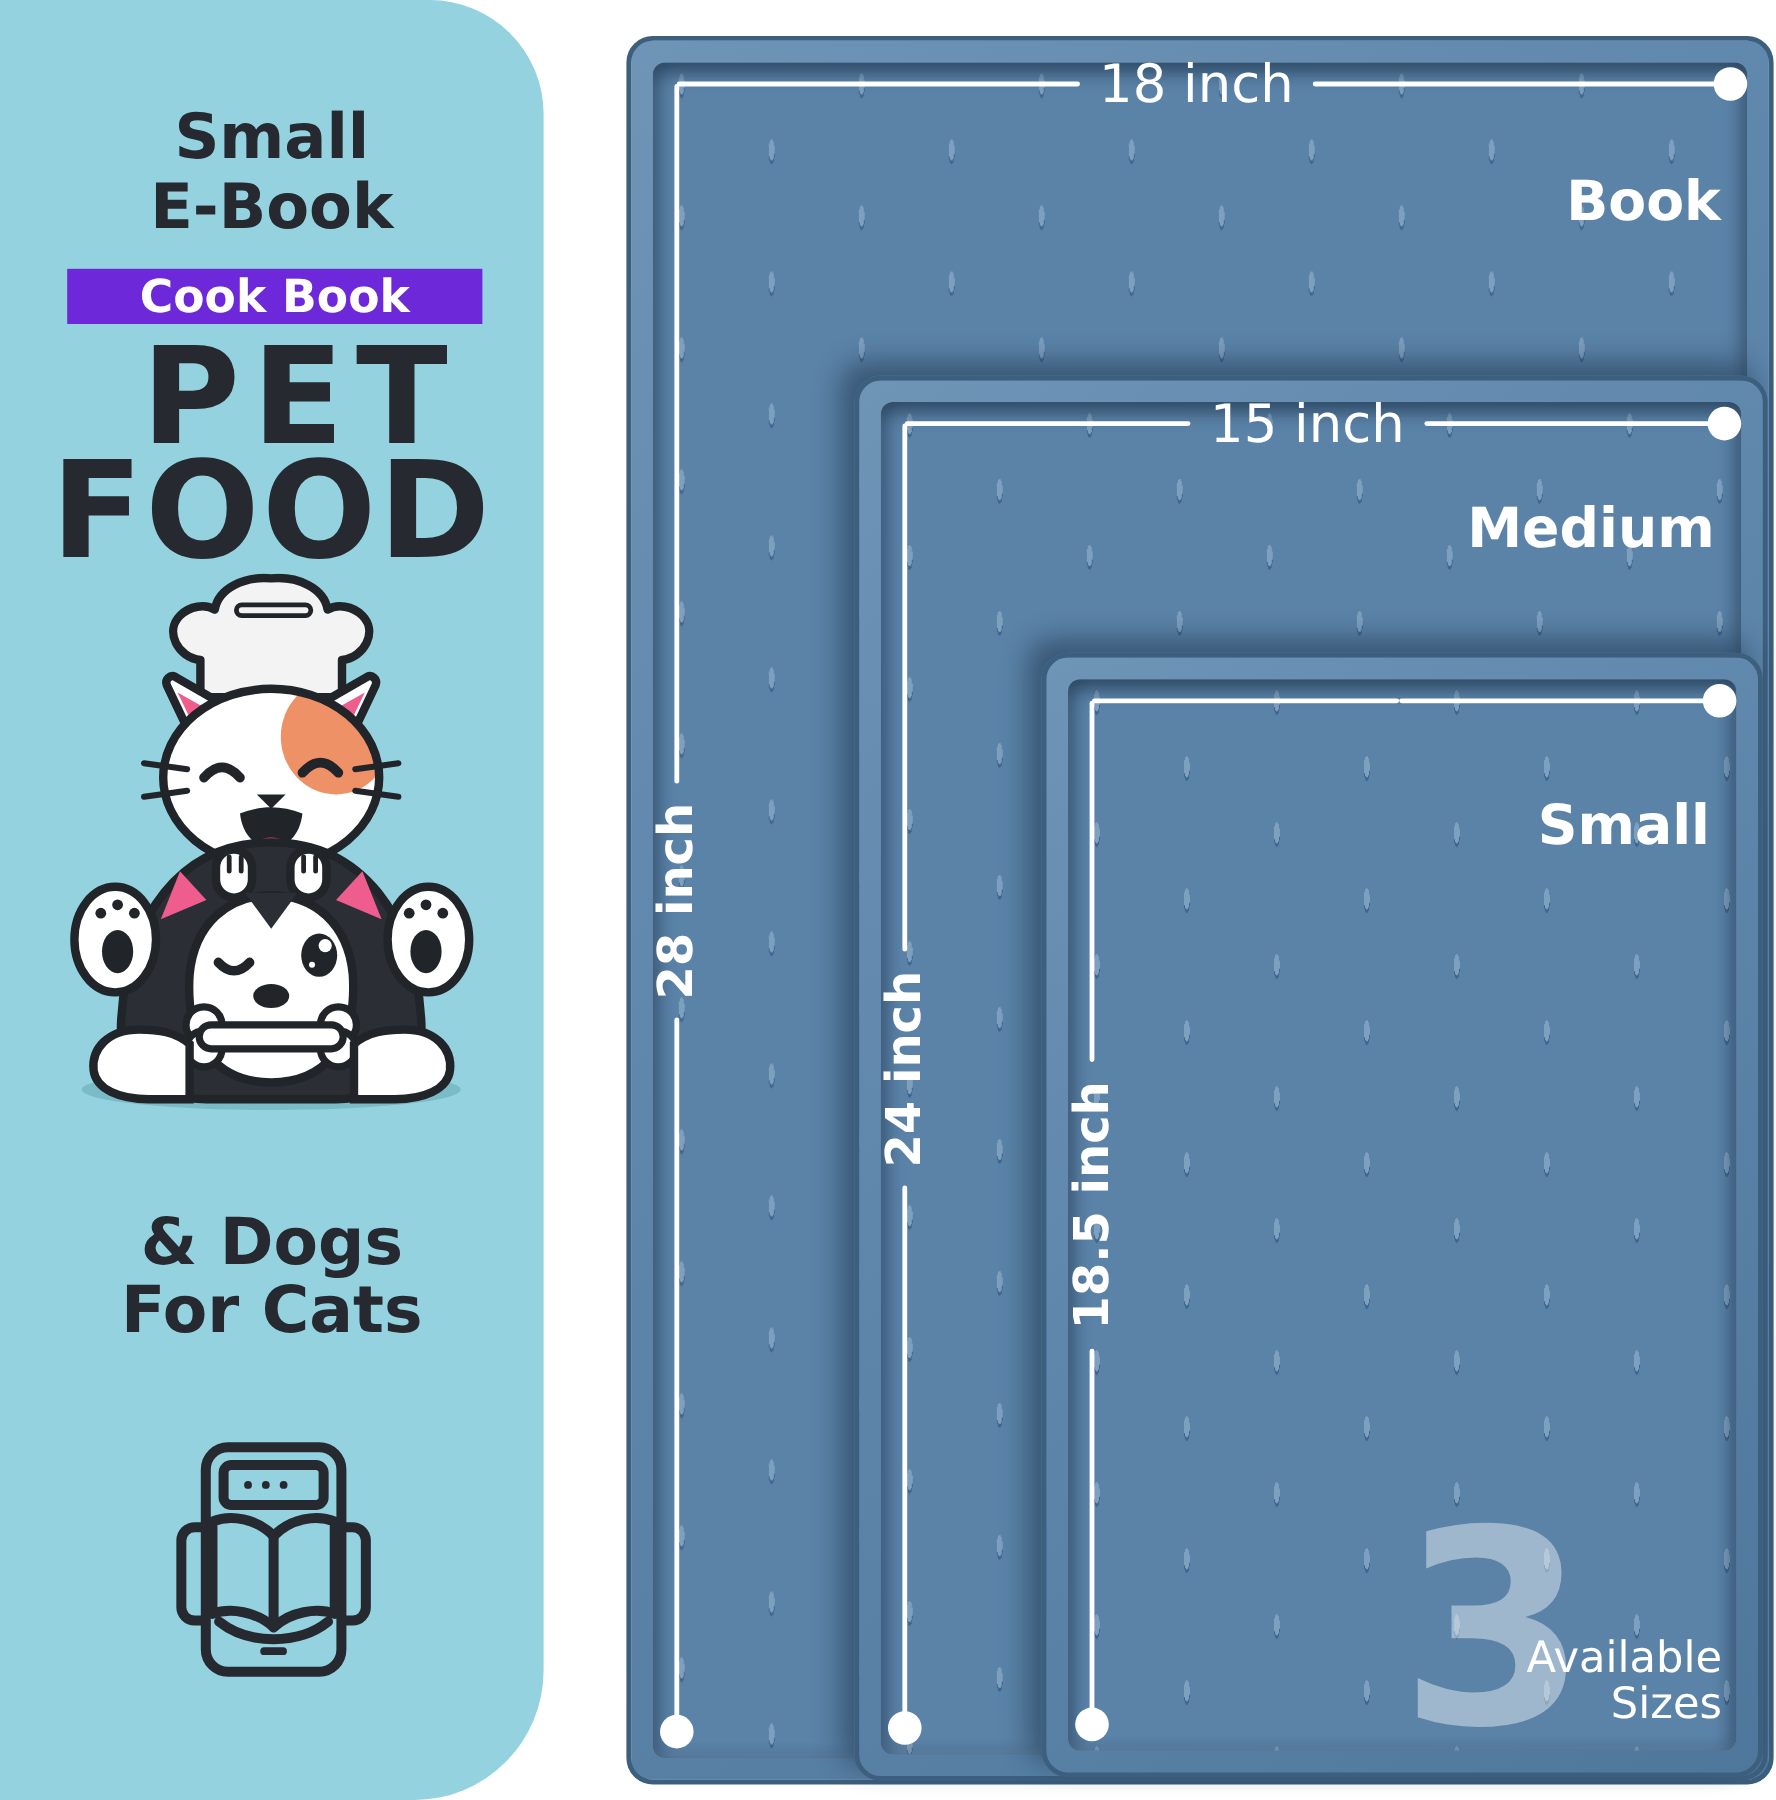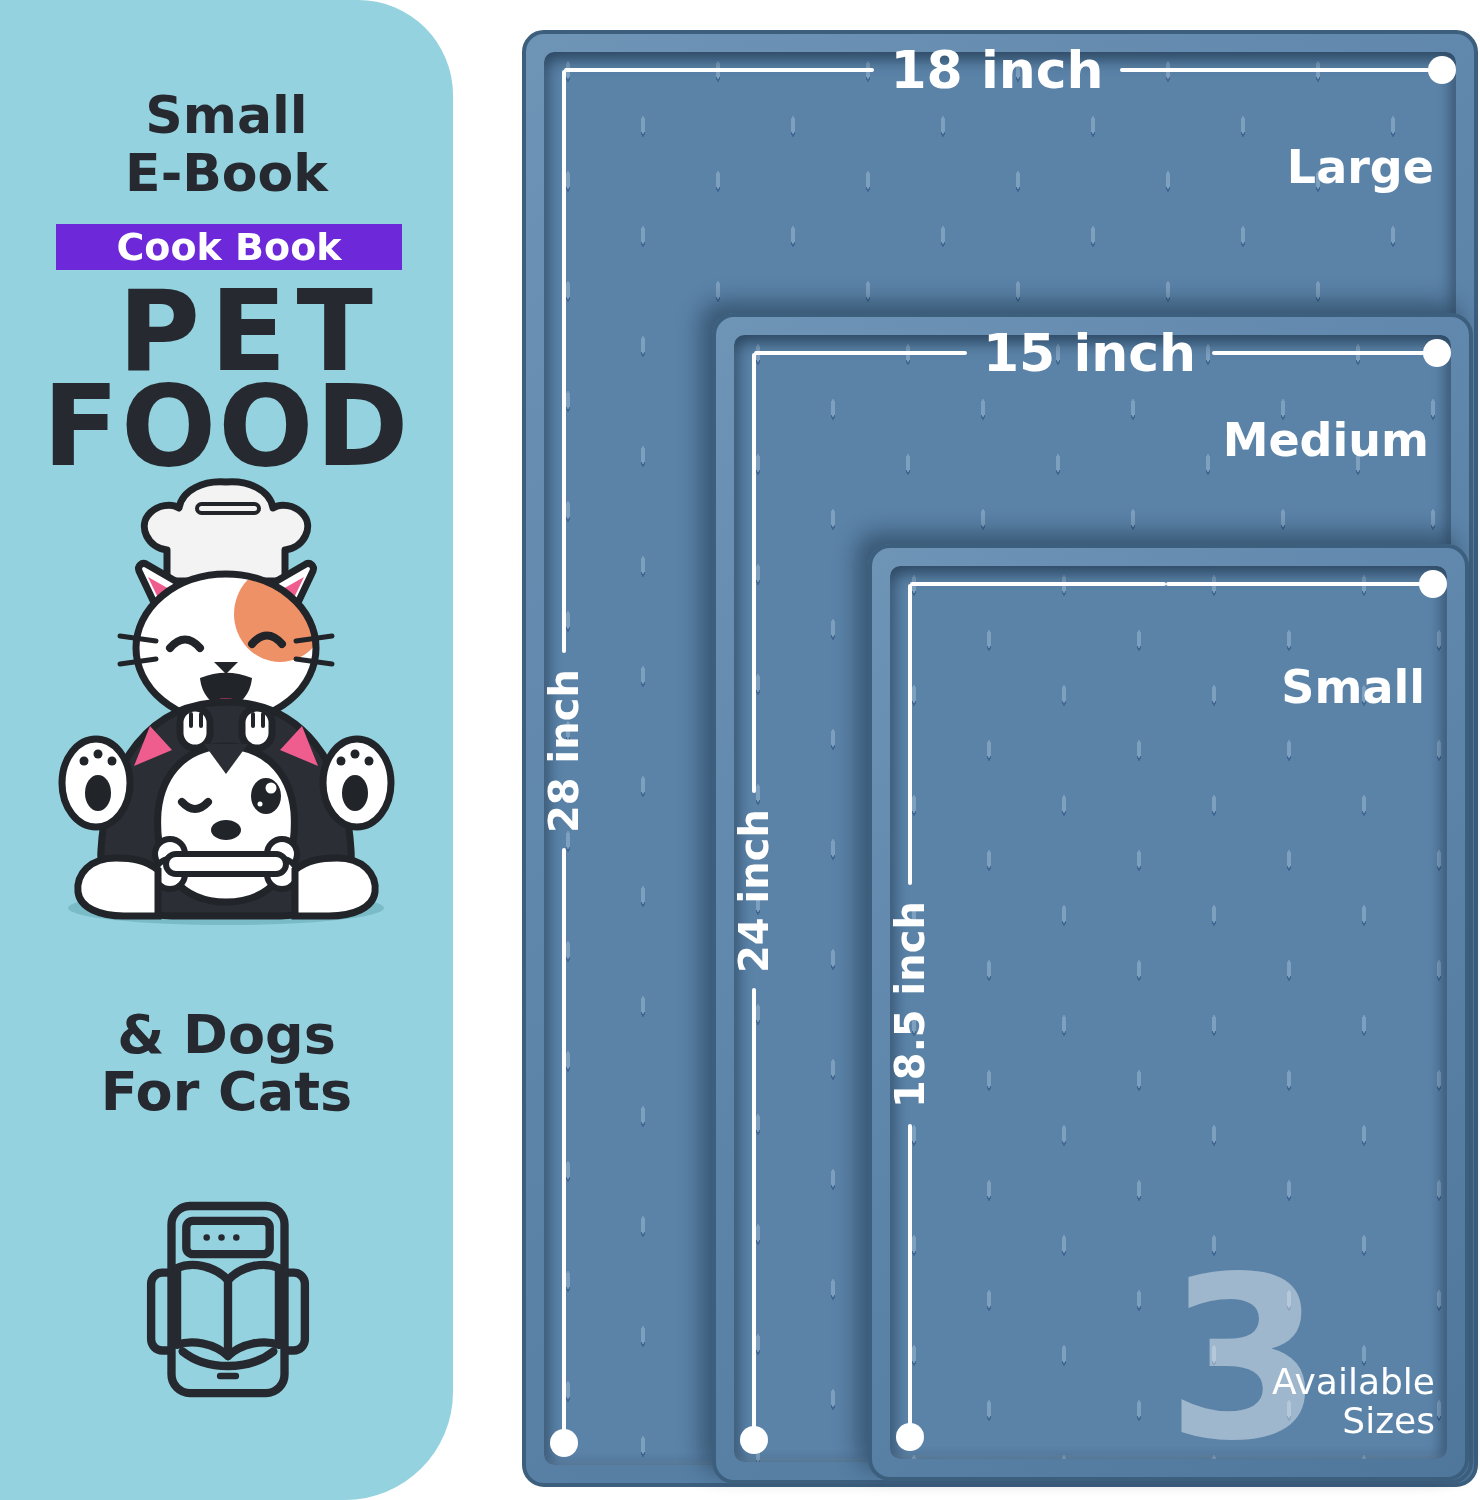"18 inch" .dim-label { font-size: 52px -> 44px; font-weight: 700 -> 400 }
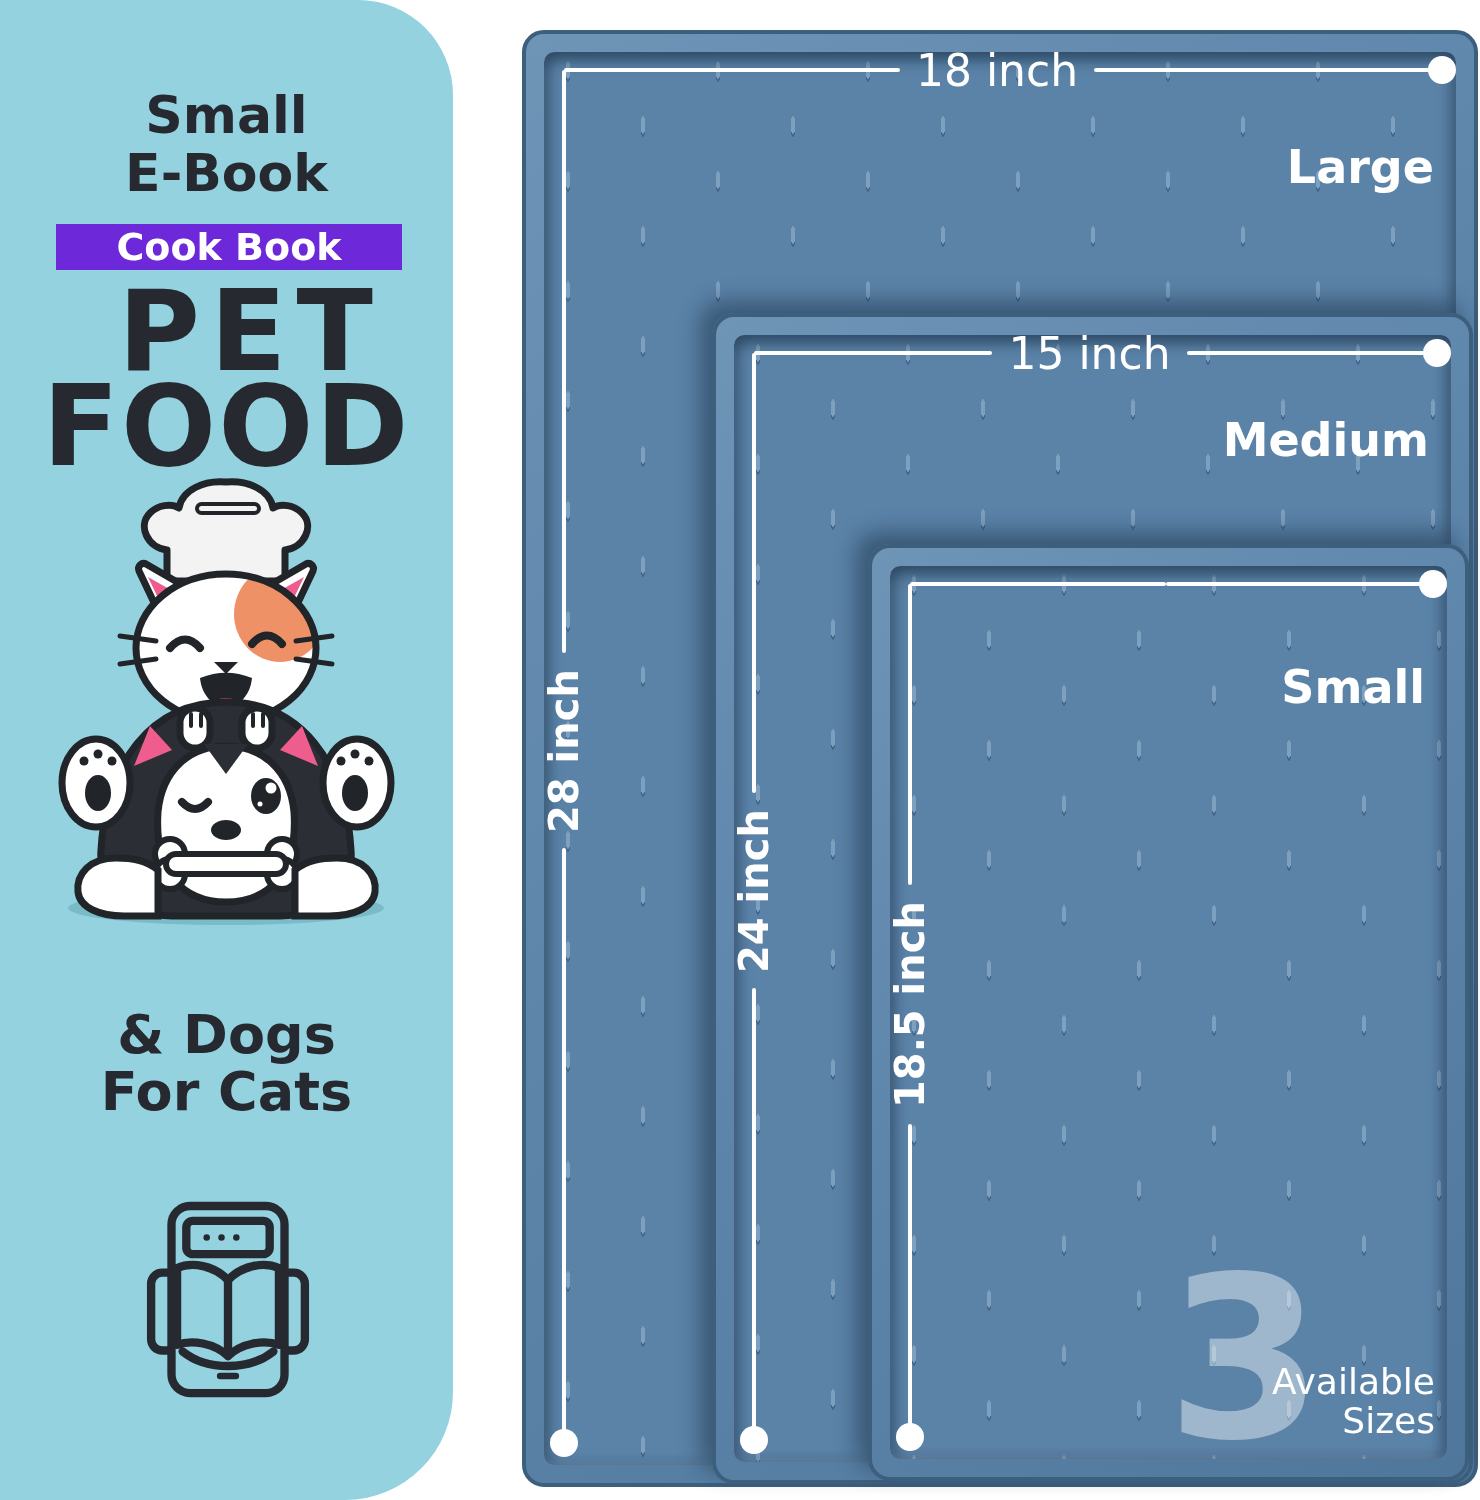"Large" div.size-name { text: Large -> Book }
